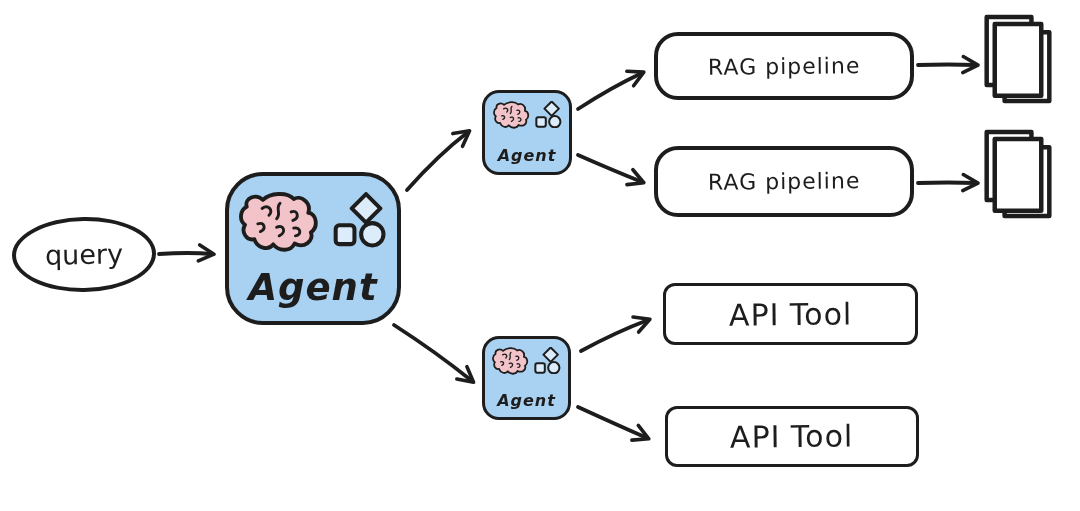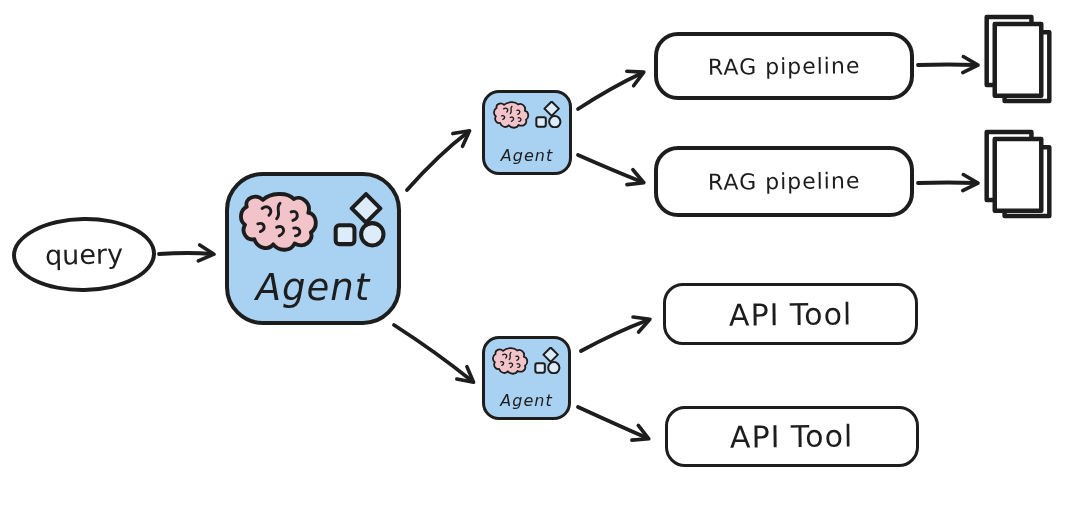"Agent" .agent-box { font-weight: none -> bold }
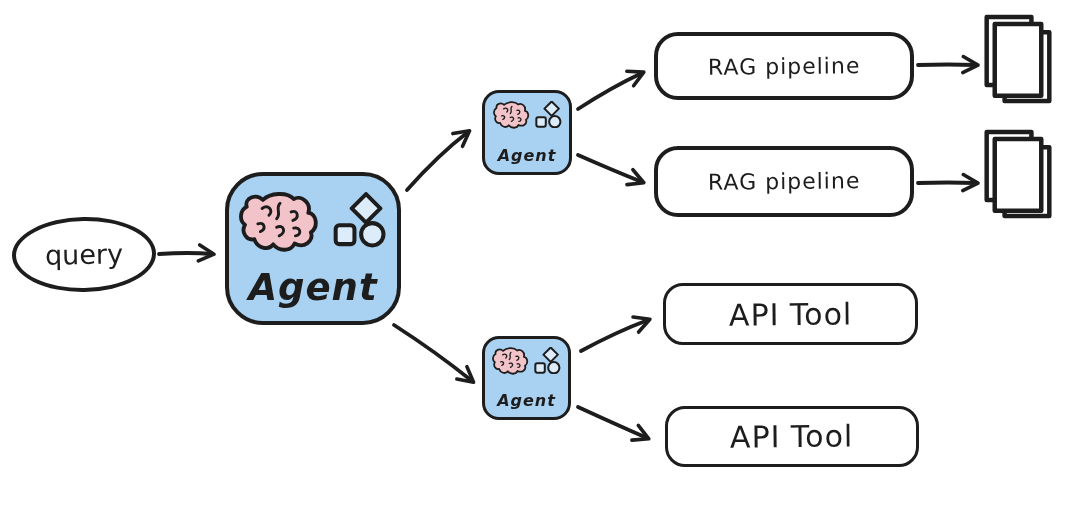"API Tool" .pill.api { border-radius: 20px -> 12px }
